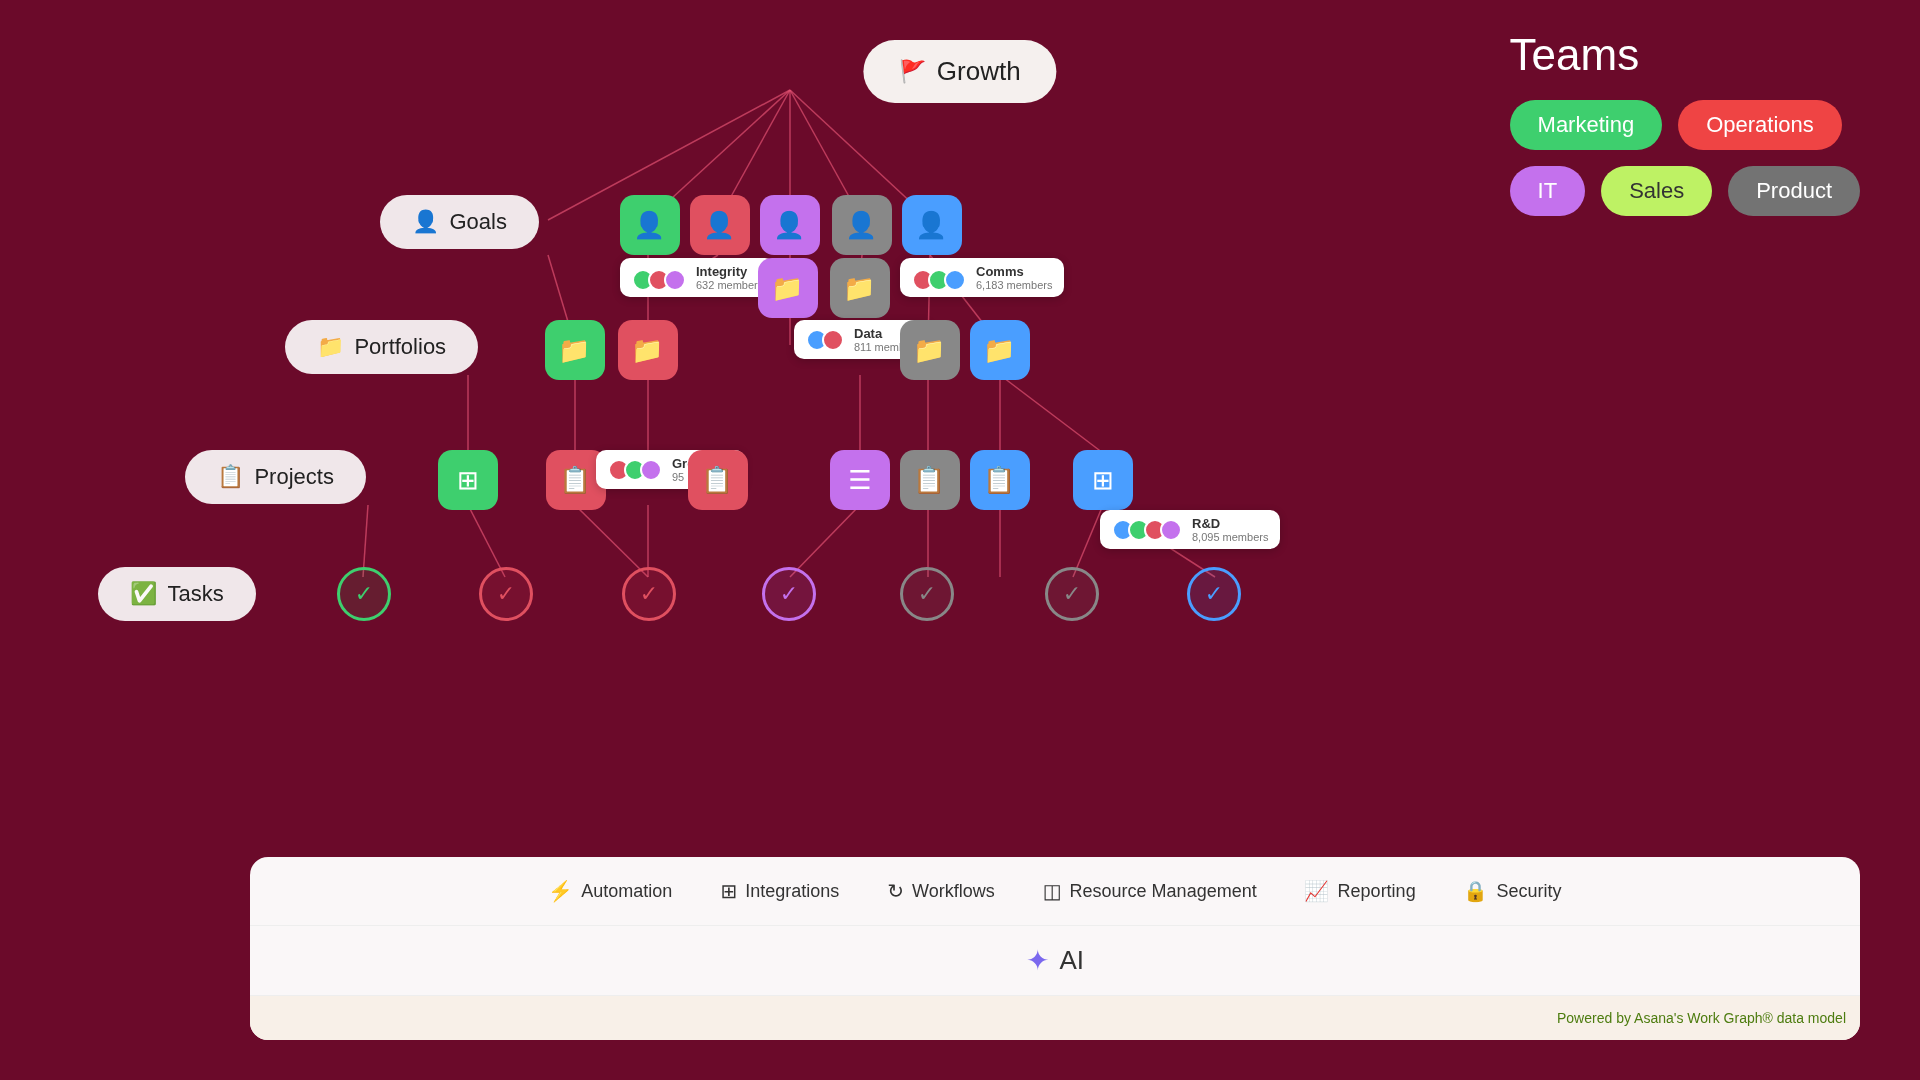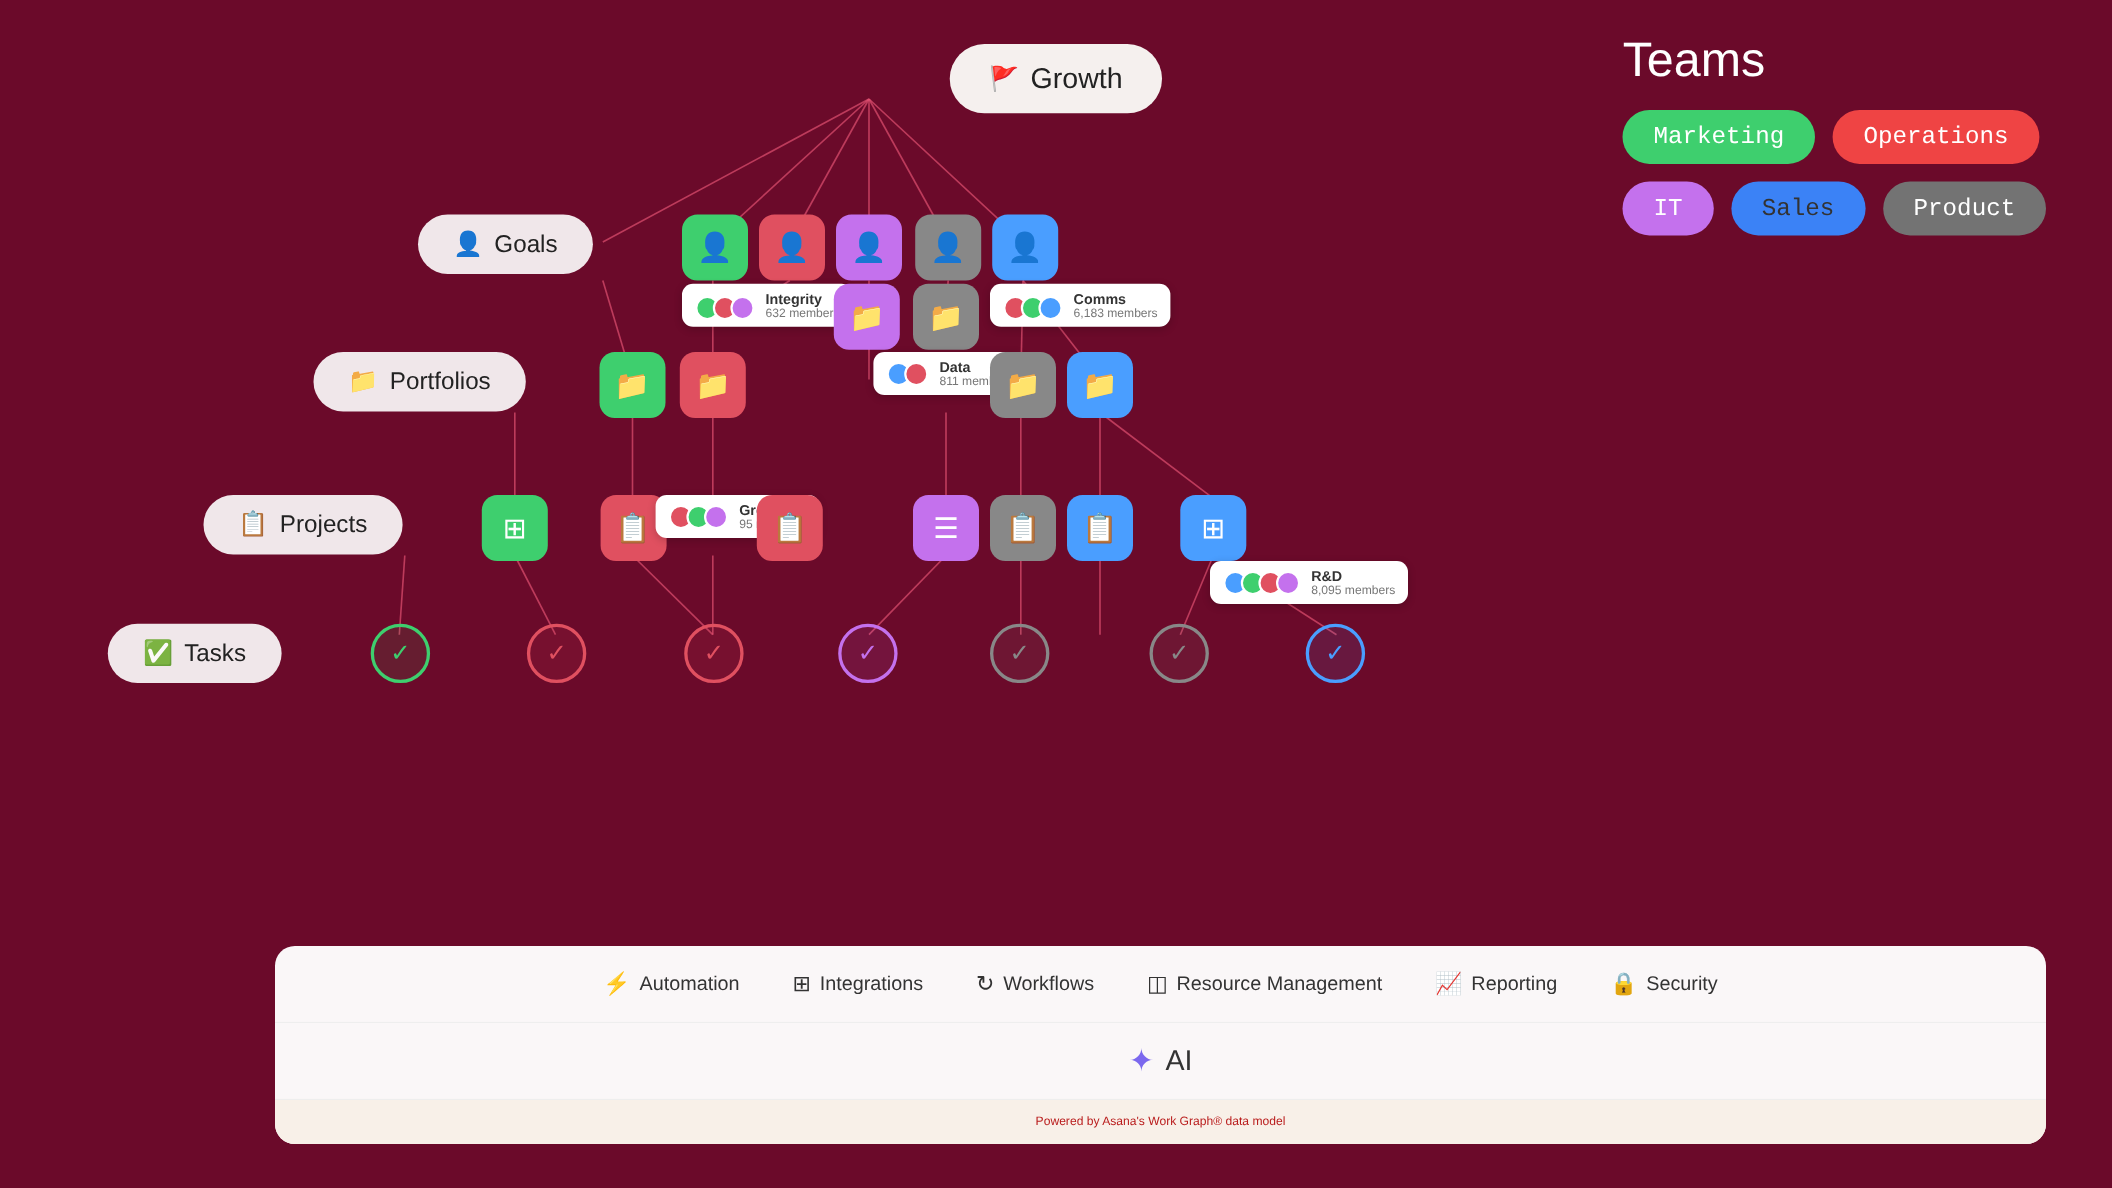"Marketing" .teams-row { font-family: Liberation Mono, monospace -> none }
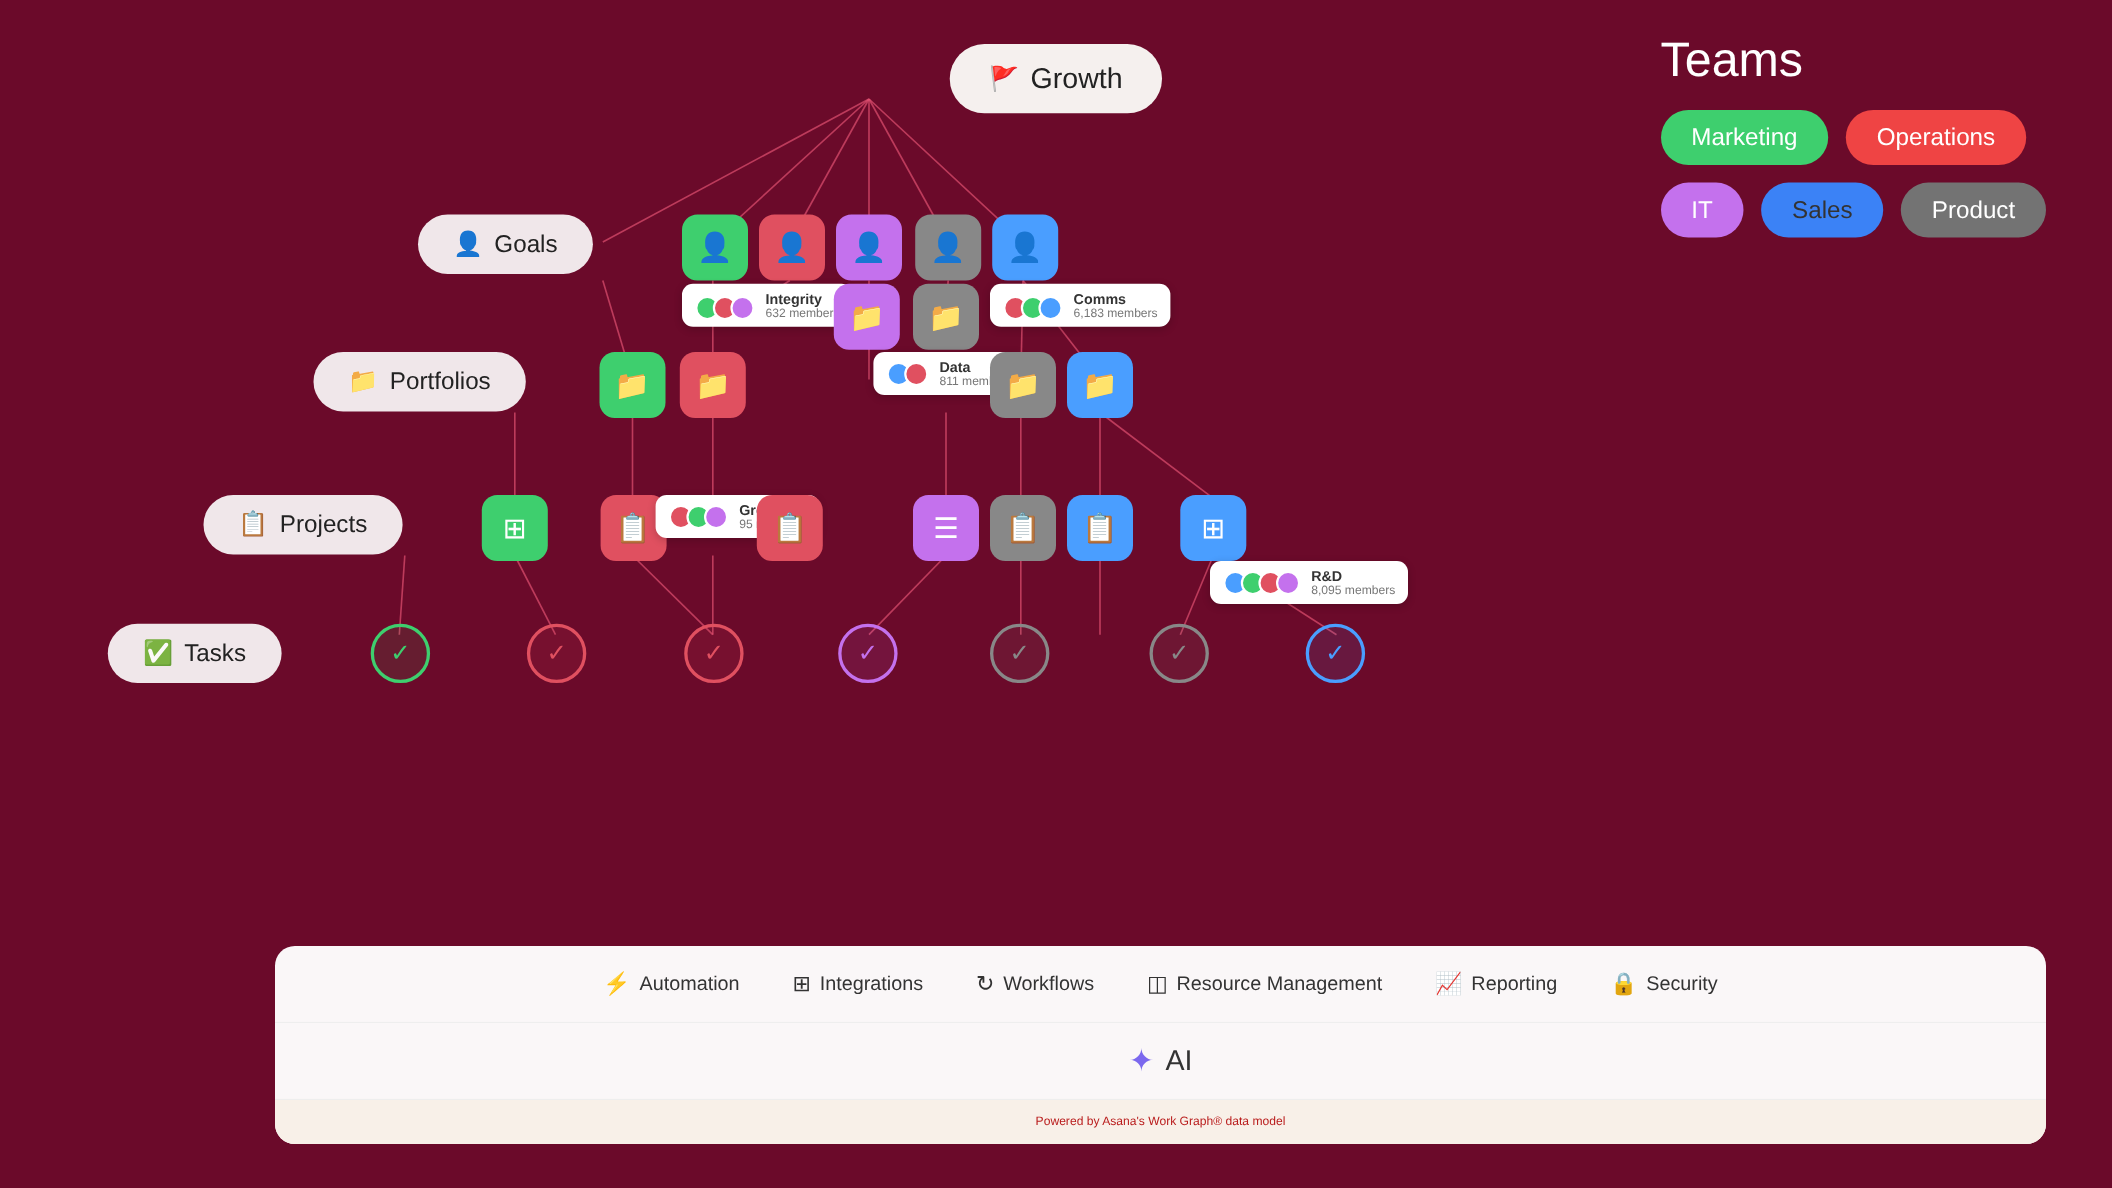"Sales" .team-badge.white { background: #3b82f6 -> #bef264 }
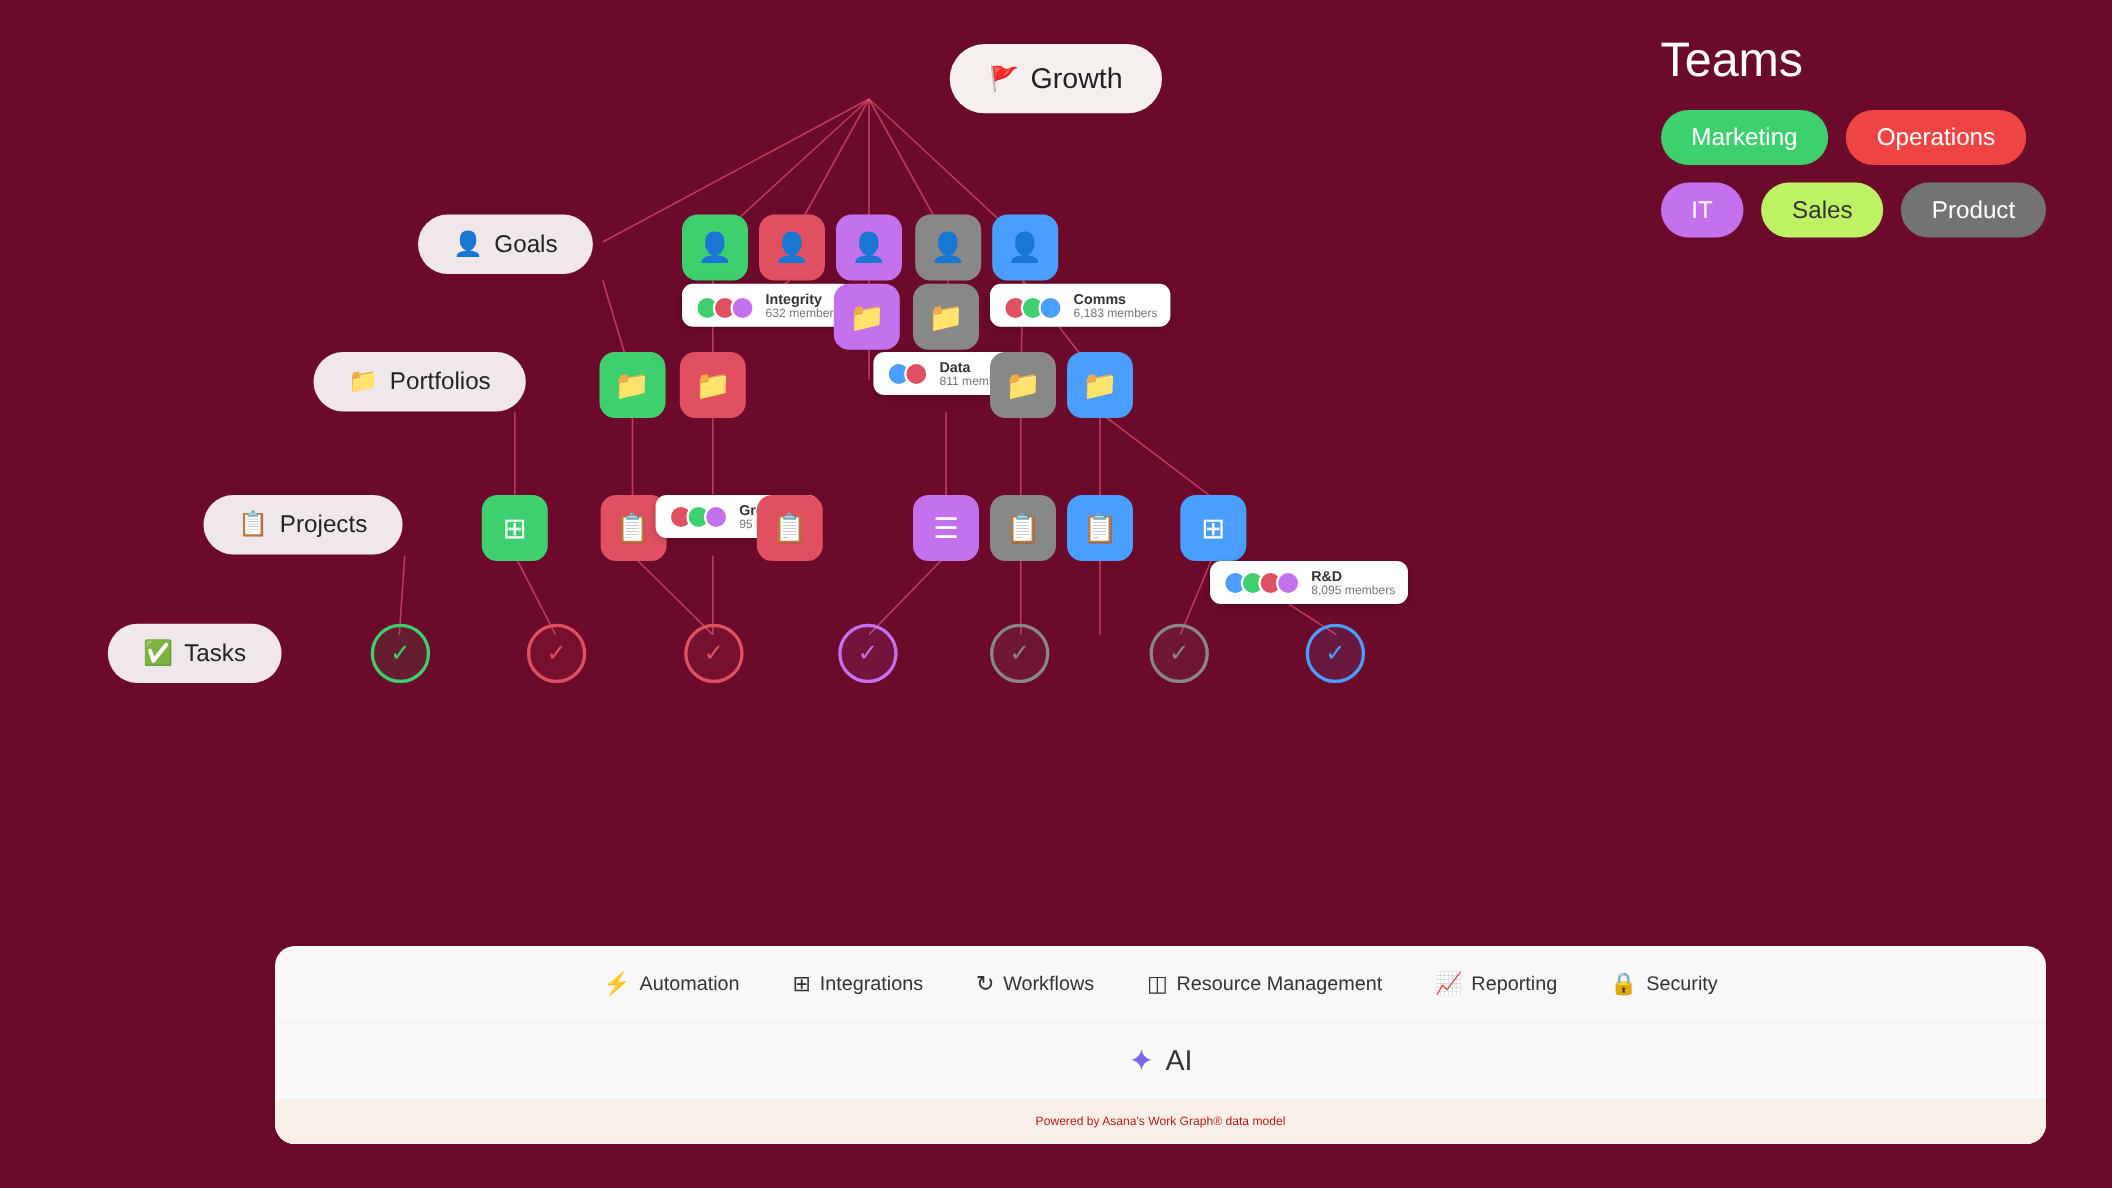"Powered by Asana's Work Graph®" .bottom-bar-powered { color: #b91c1c -> #4d7c0f; font-size: 11px -> 14px; text-align: center -> right }
